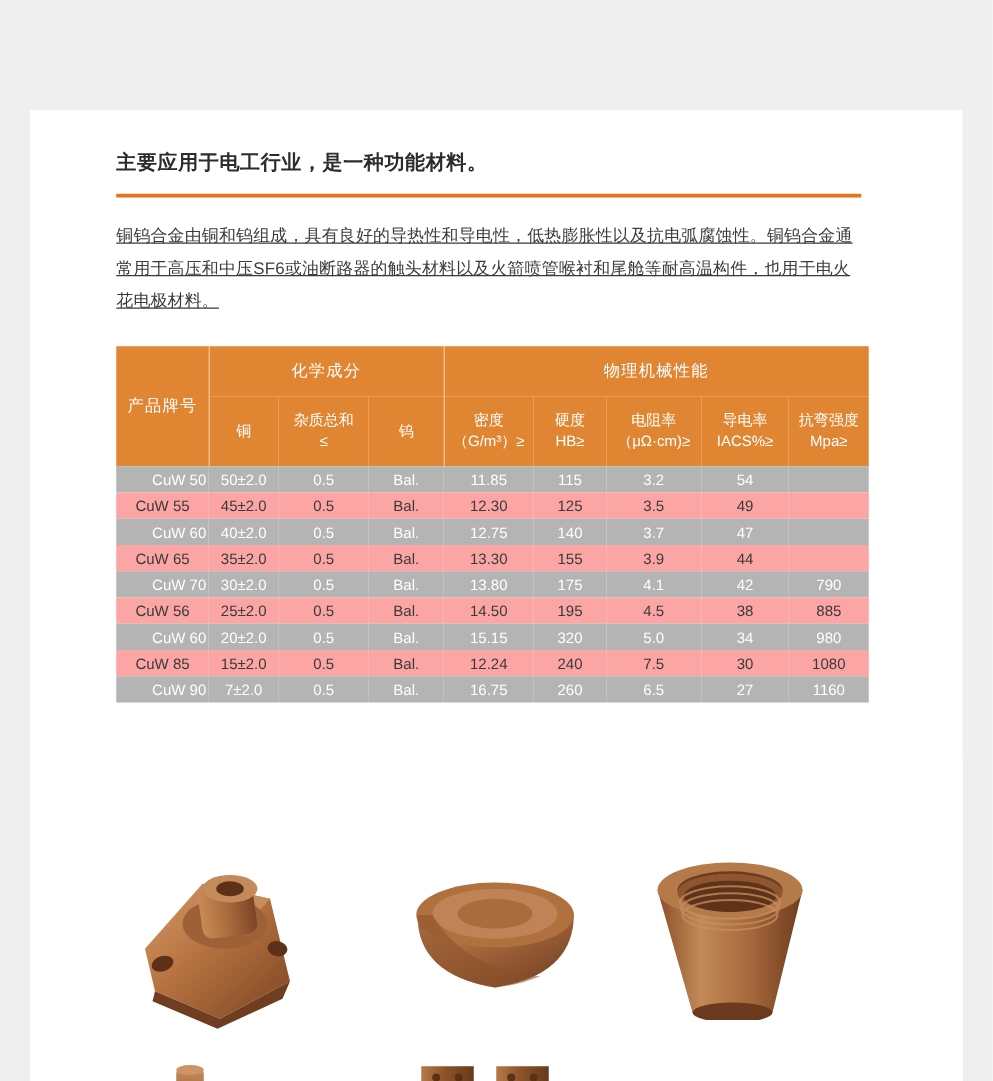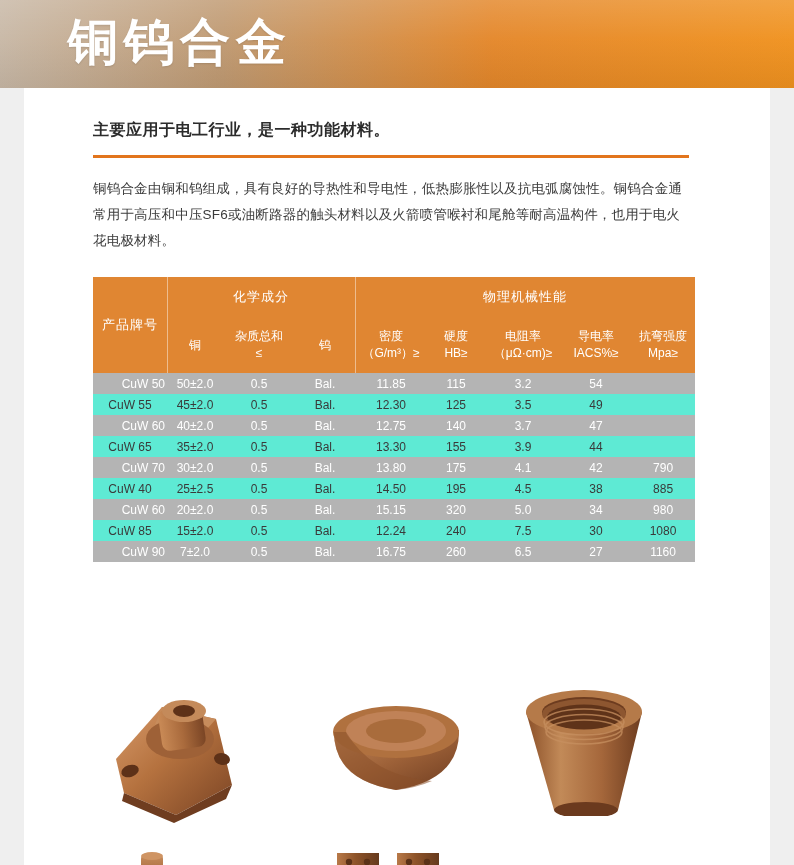"铜钨合金" div.banner { html: <div> <div></div> <div>铜钨合金</div> </div> -> none }
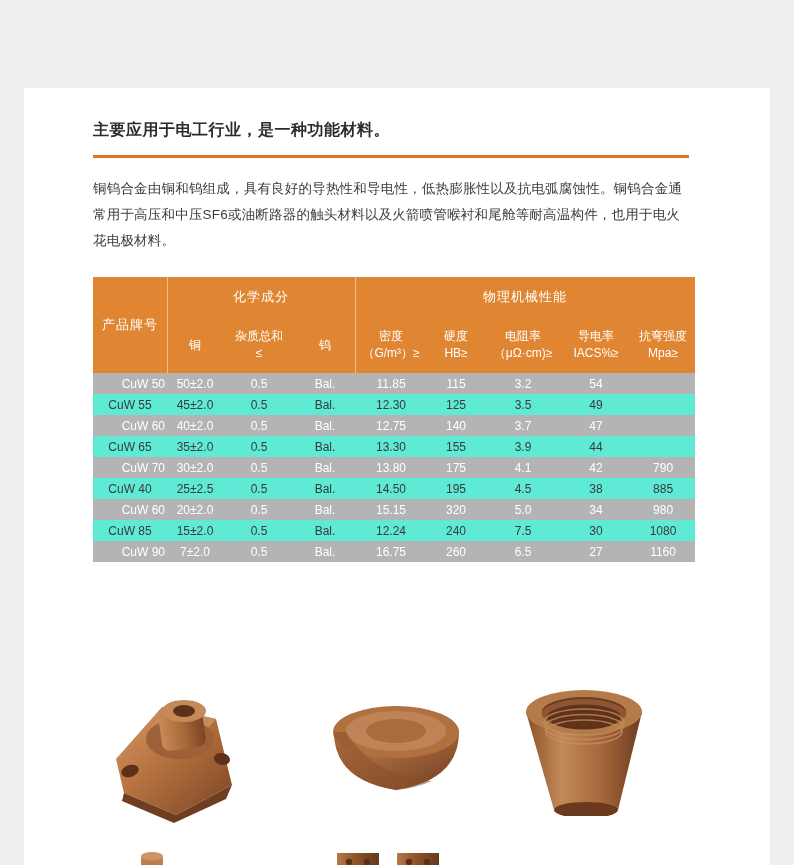"铜钨合金由铜和钨组成，具有良好的导热性和导电性，低热膨胀性以及抗电弧腐蚀性。铜钨" .para { text-decoration: none -> underline }
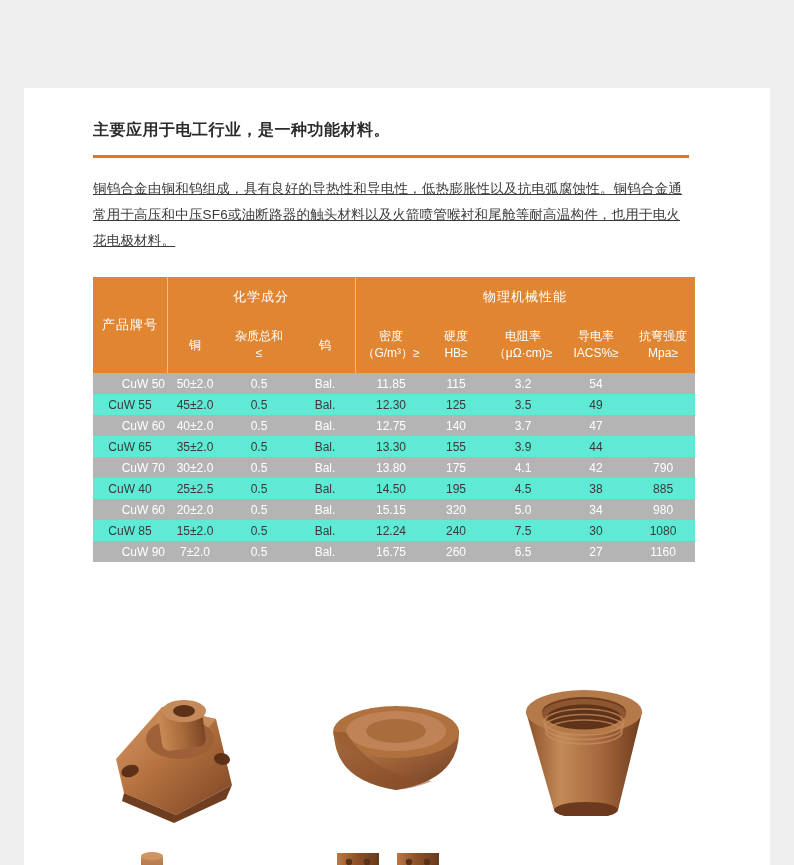"CuW 55" tr.row-norm td.cell { background: #5eead4 -> #fca5a5 }
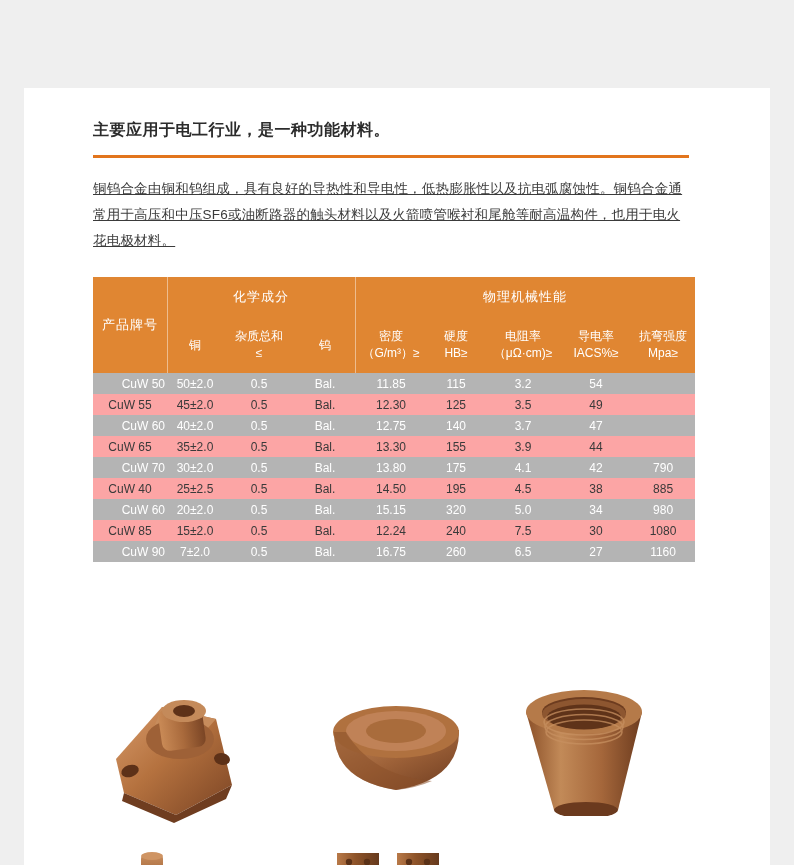"CuW 40" td.cell { text: 40 -> 56 }
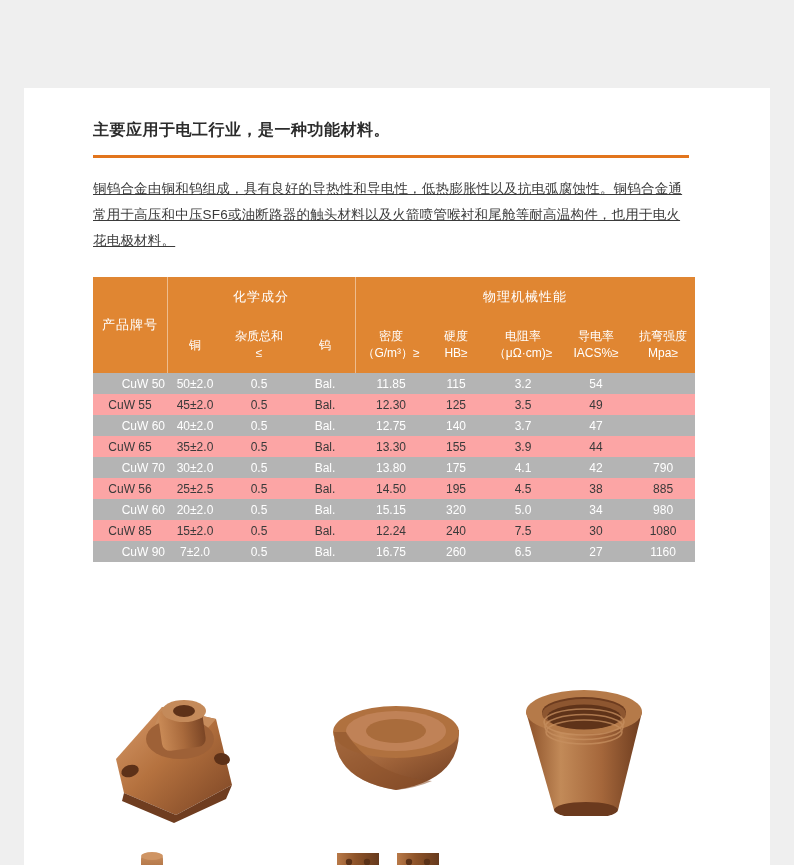"25±2.5" td.cell { text: 2.5 -> 2.0 }
